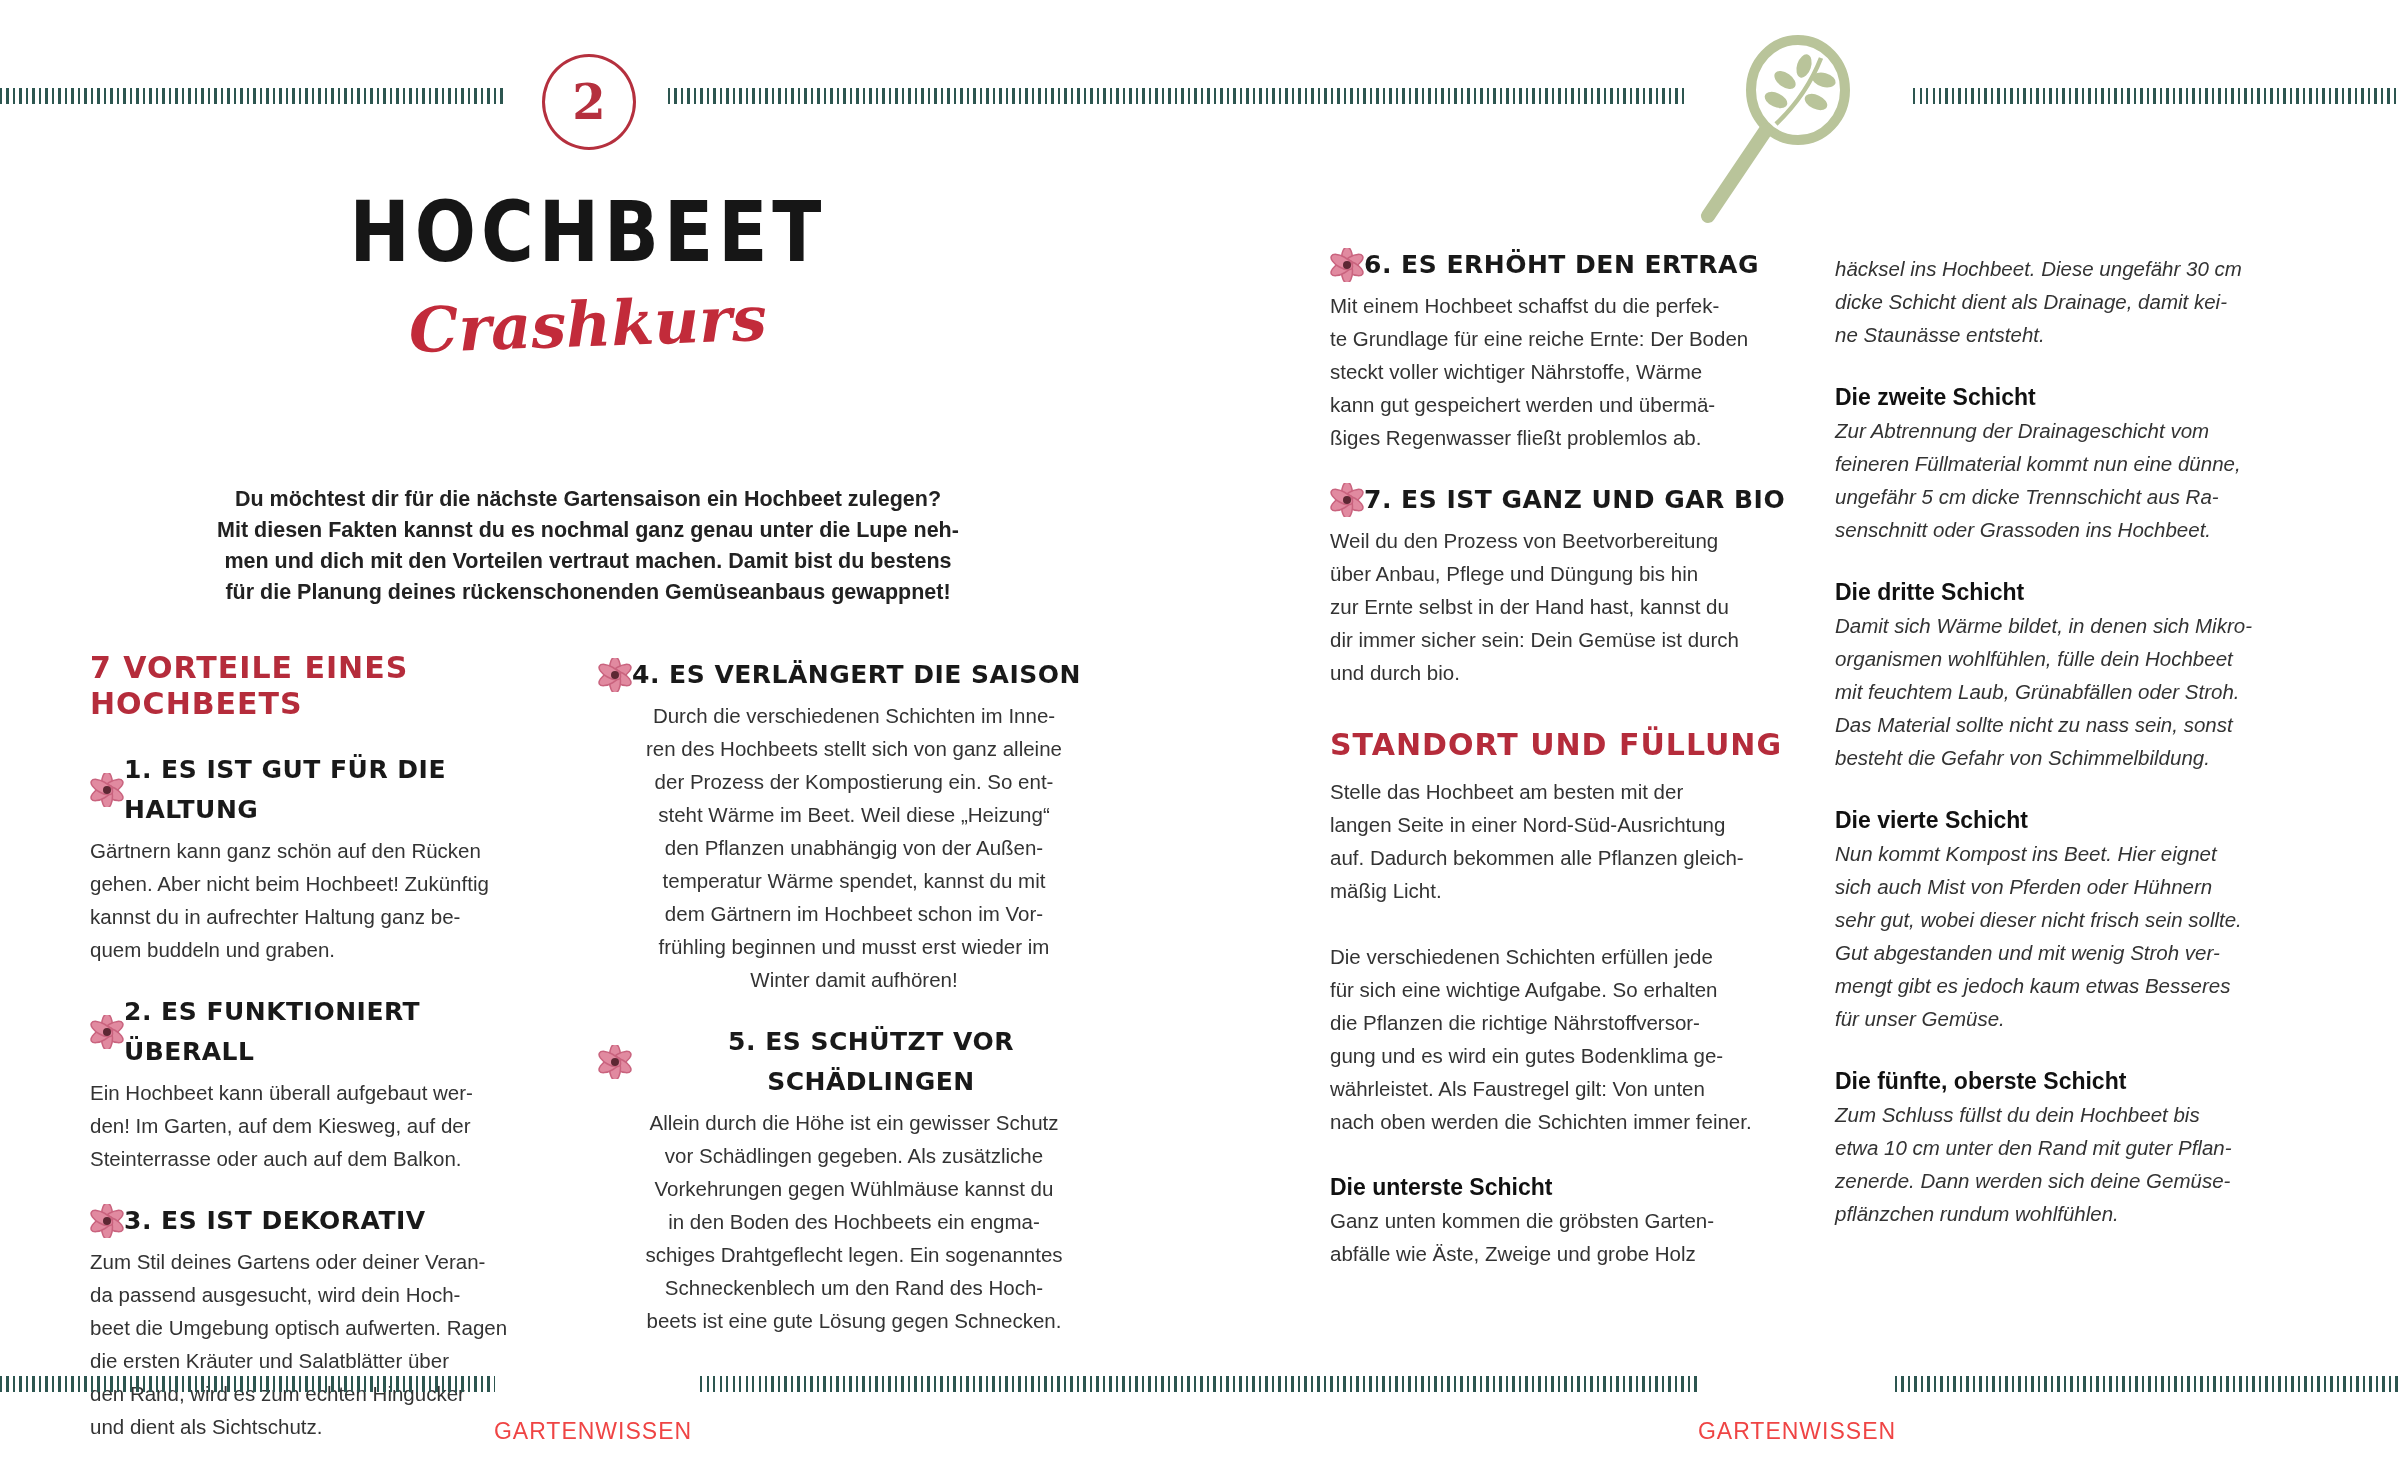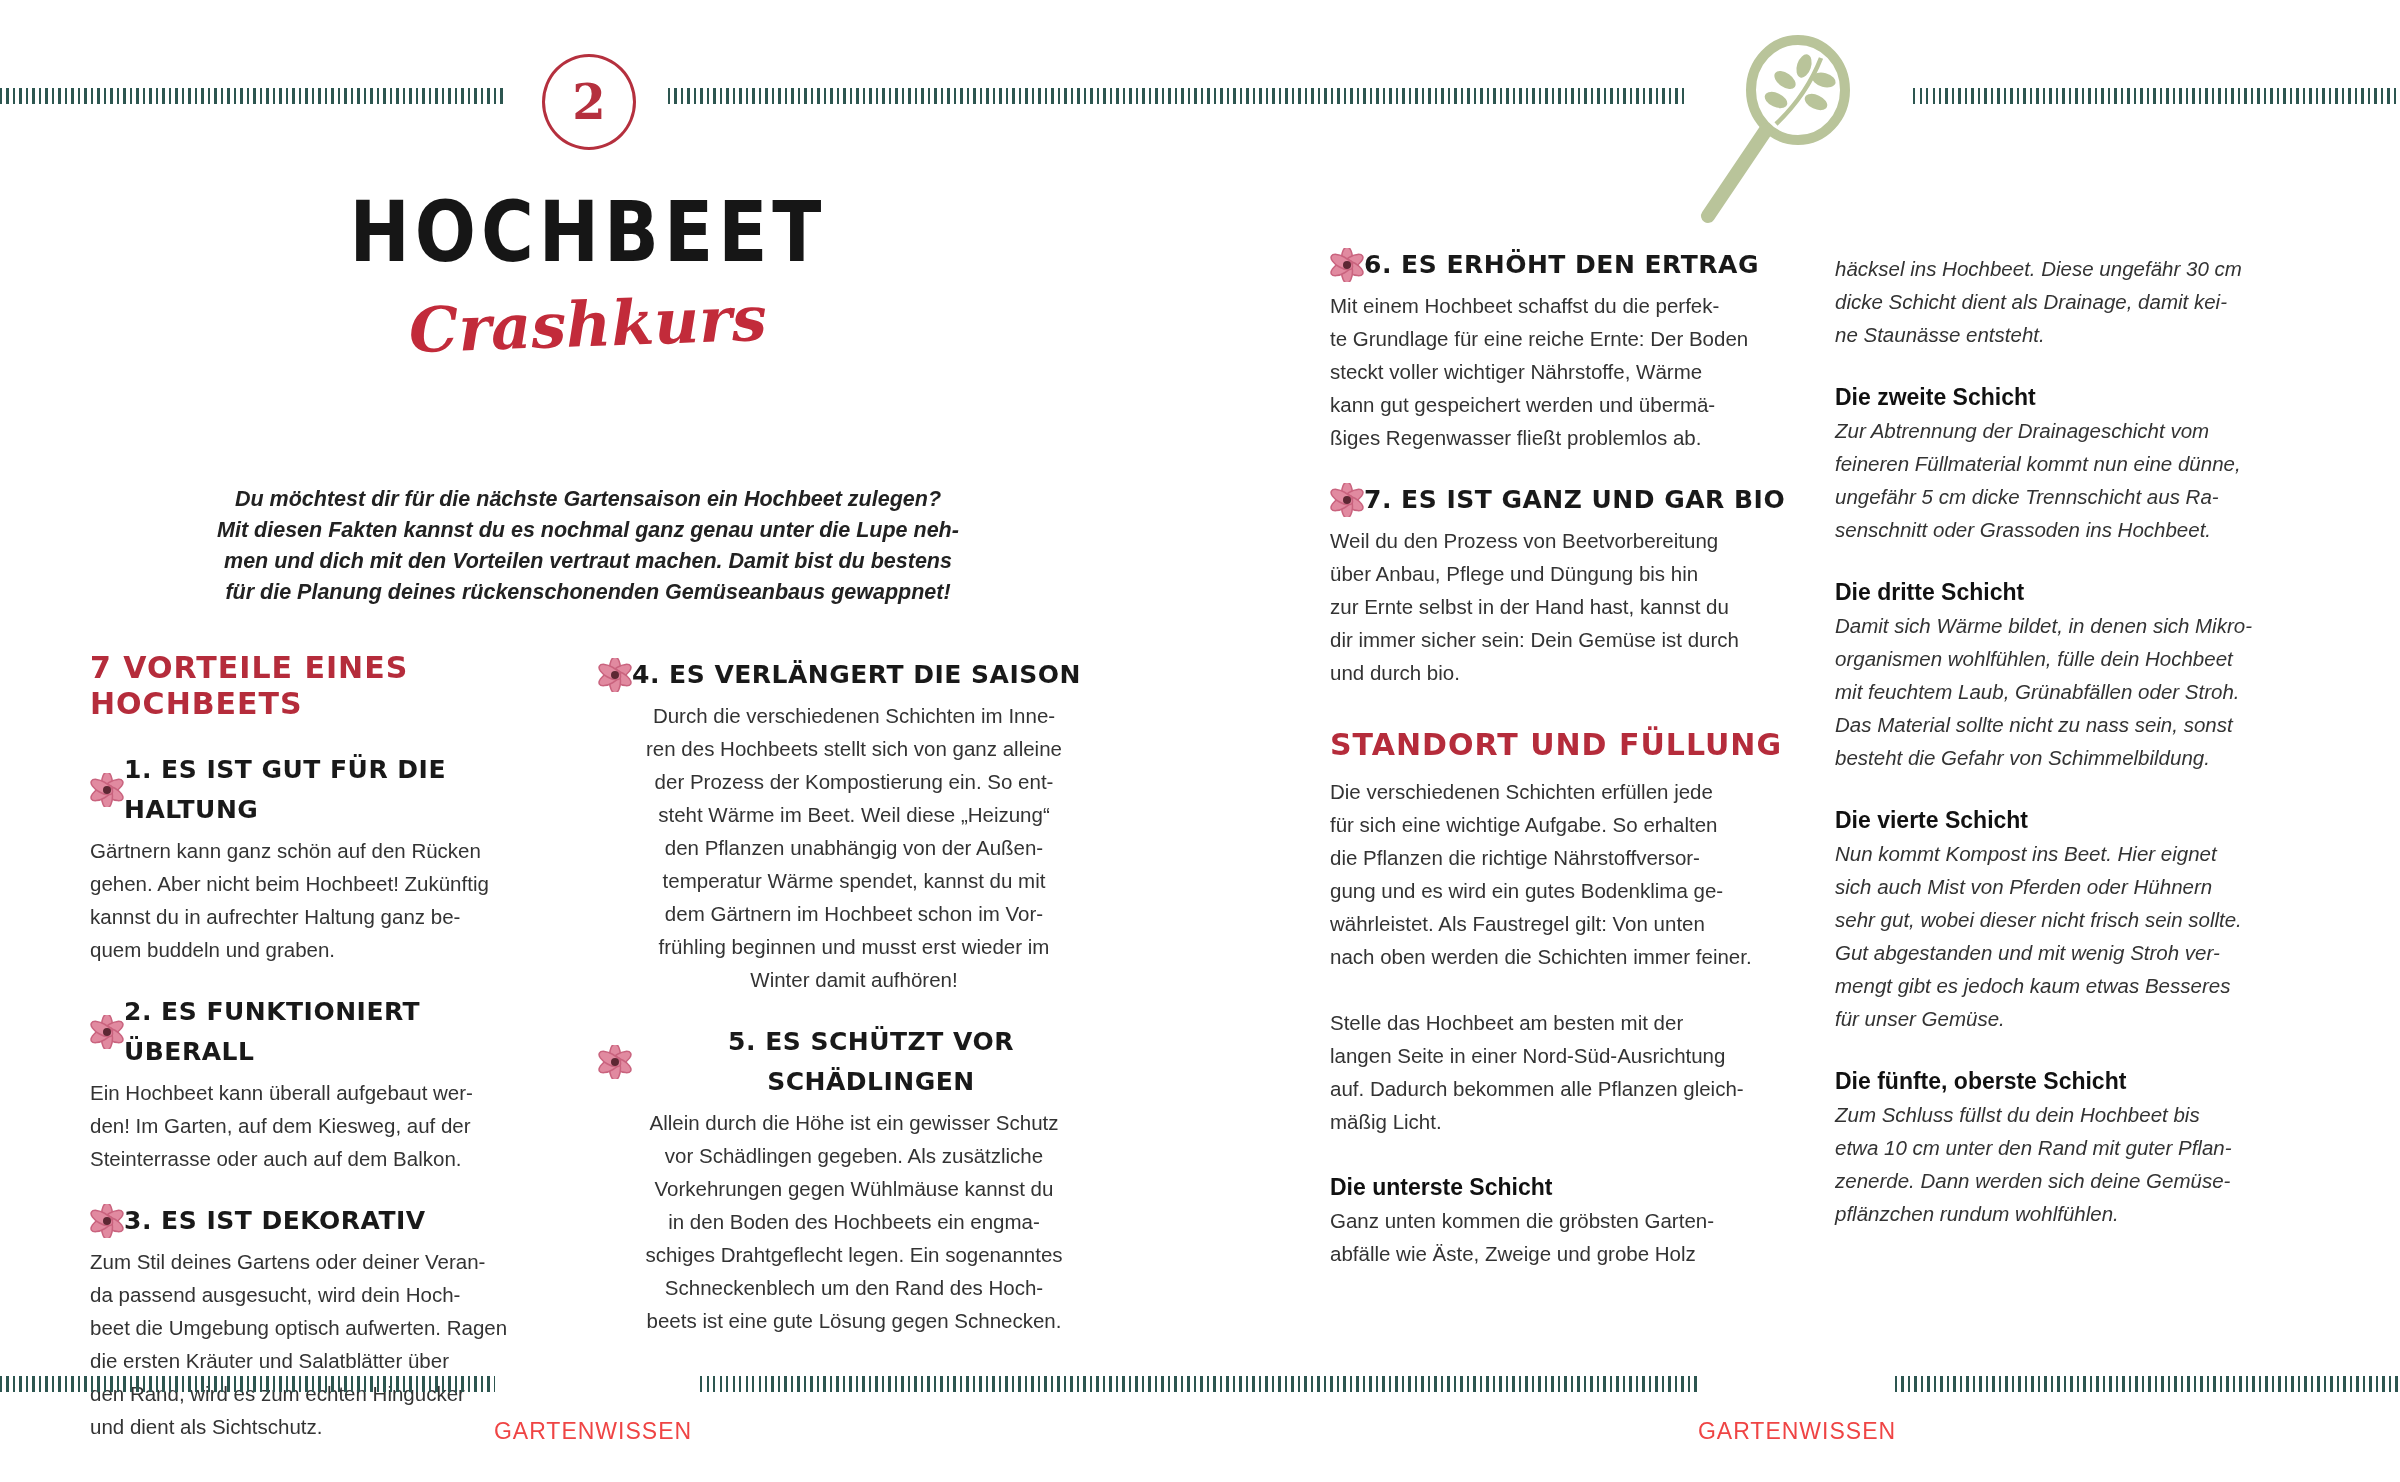"Du möchtest dir für die" .intro { font-style: italic -> none }
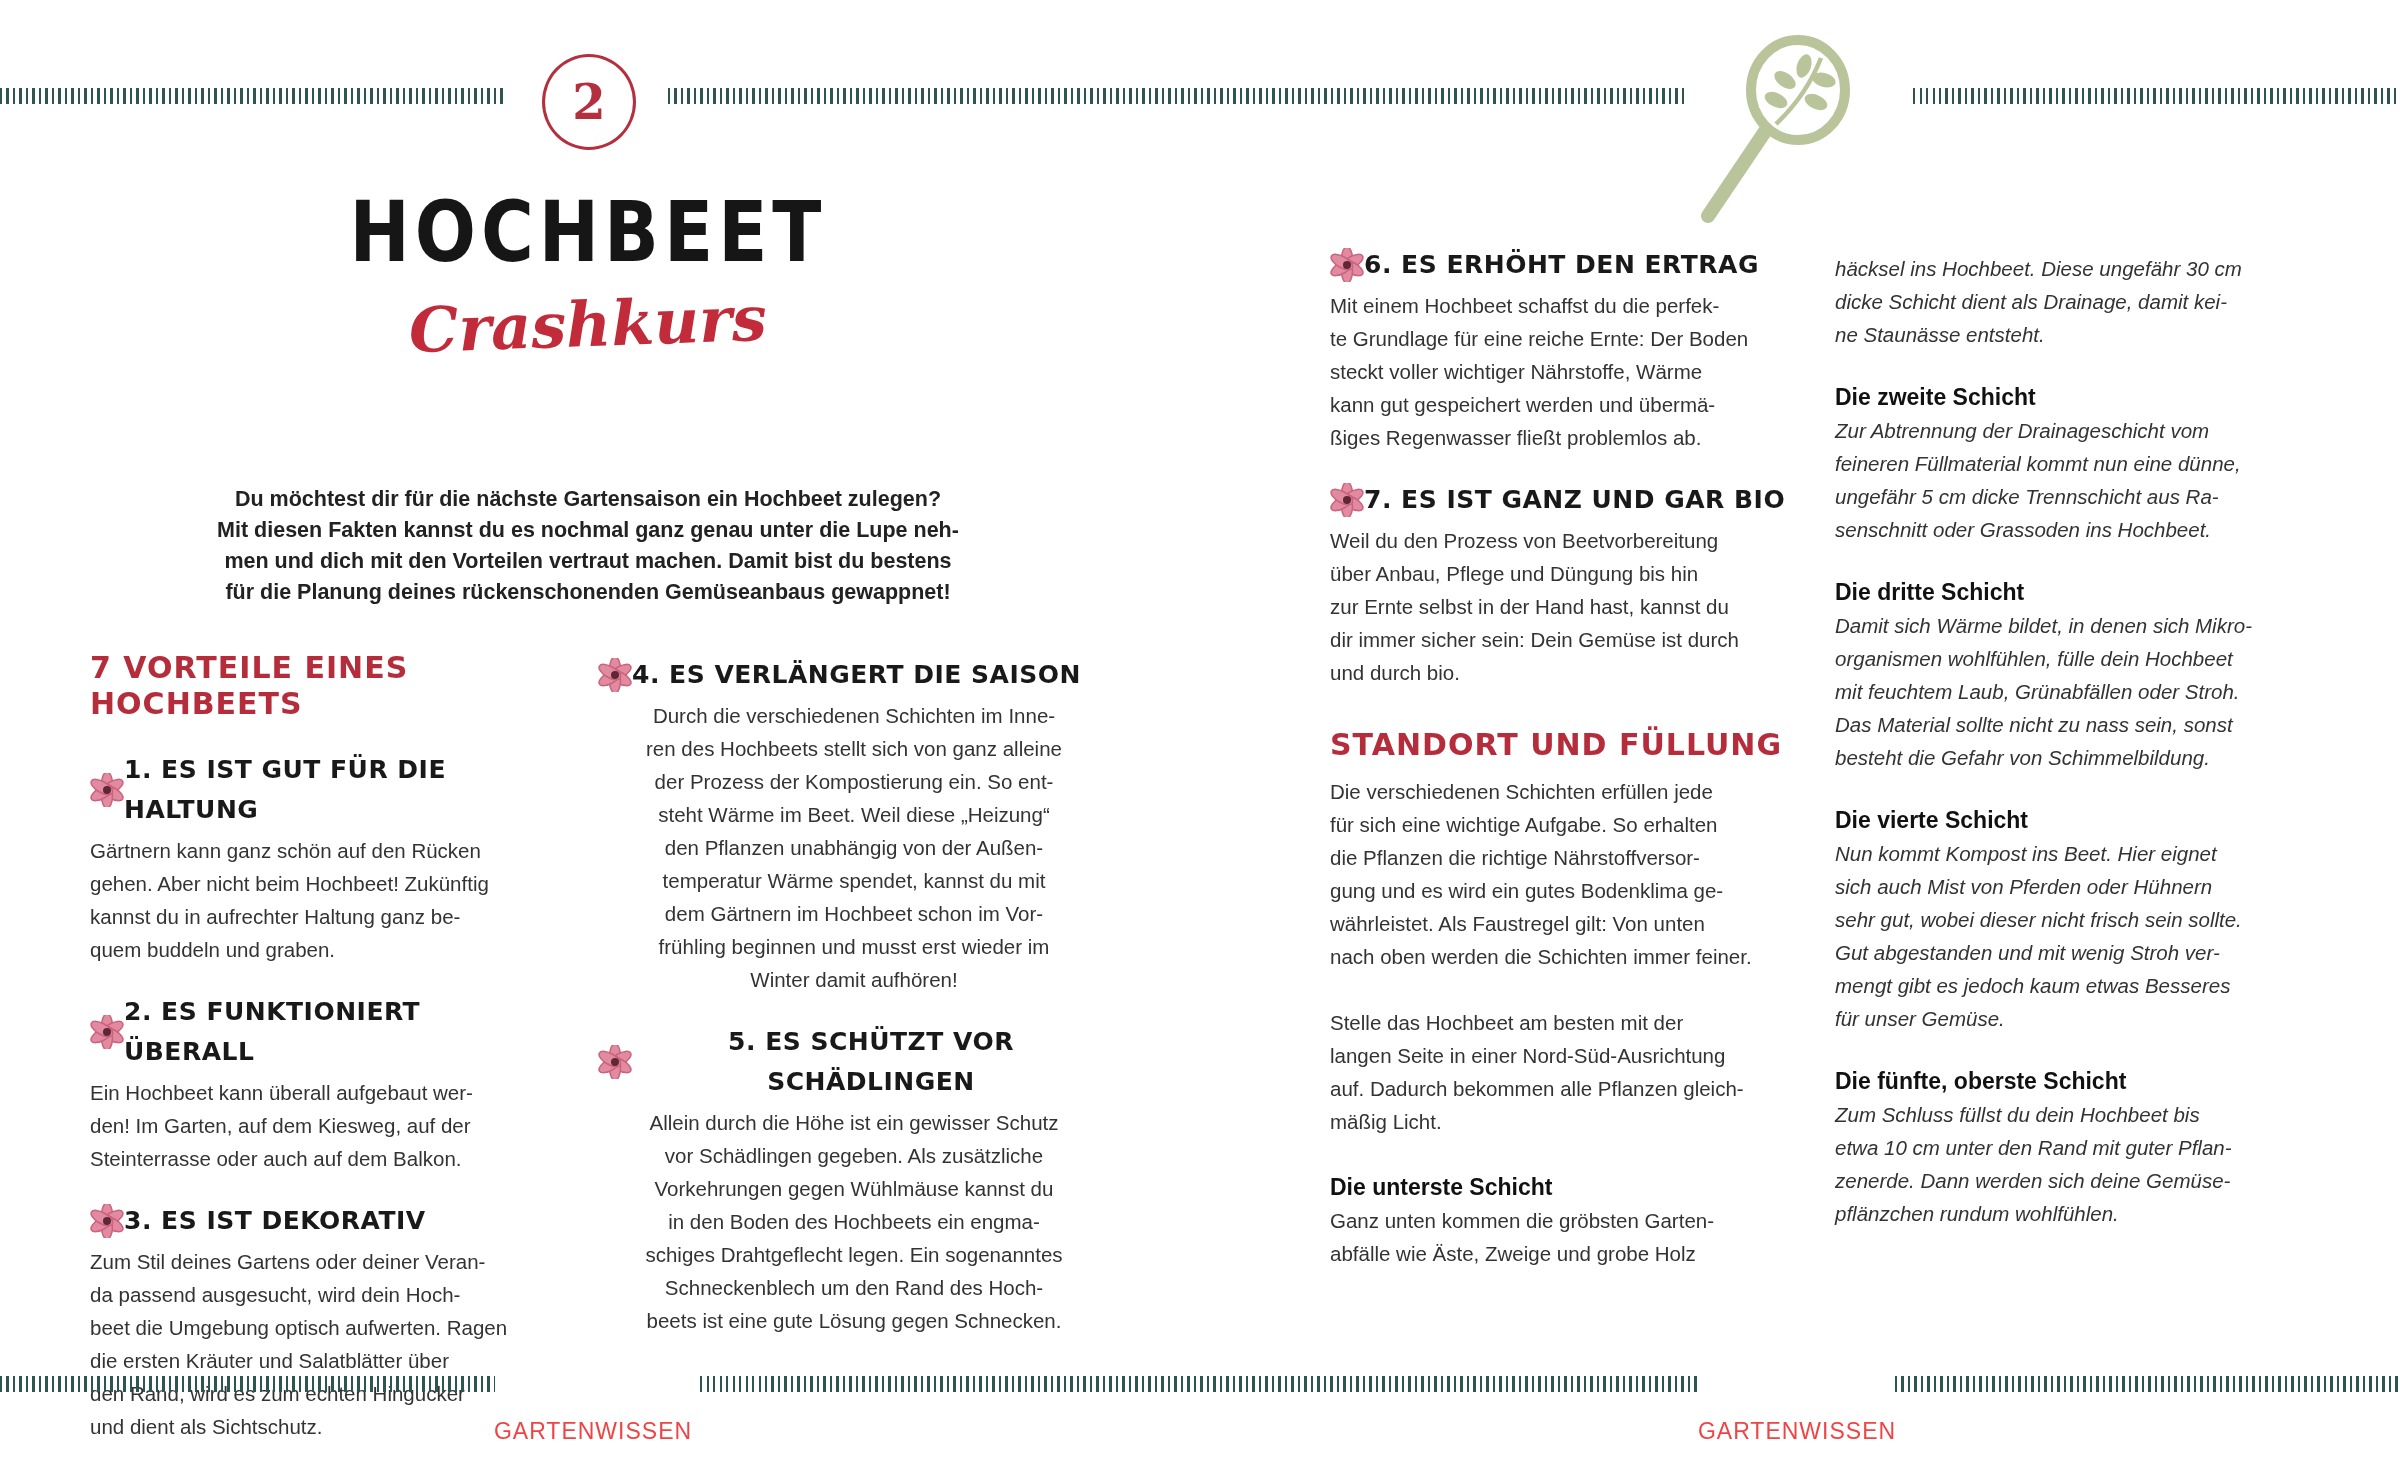"Die verschiedenen Schichten erfüllen" p.body { order: before "Stelle das Hochbeet am besten" -> after "Stelle das Hochbeet am besten" }
